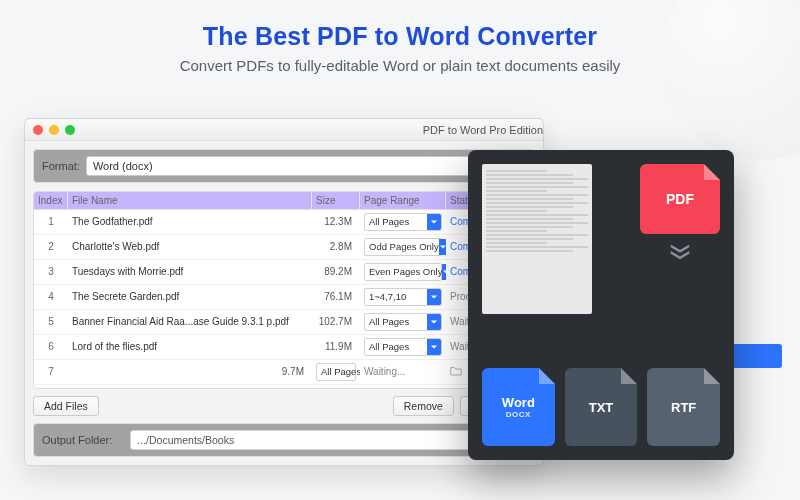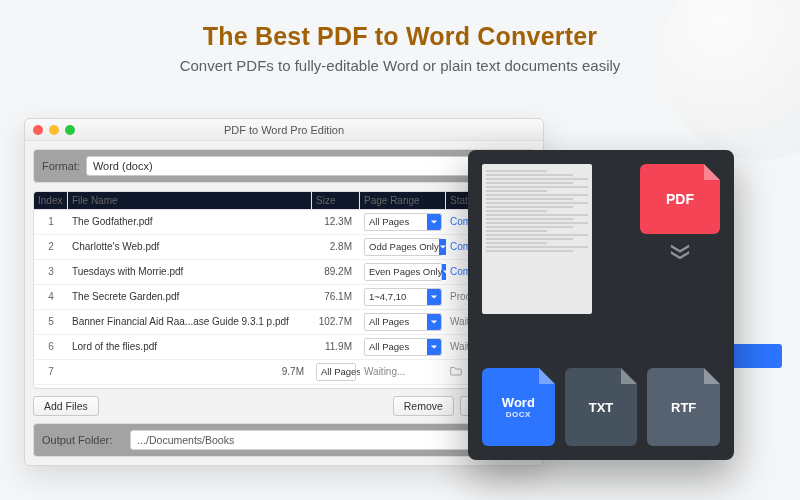"The Best PDF to Word" .hero h1 { color: #a16207 -> #1d4ed8 }
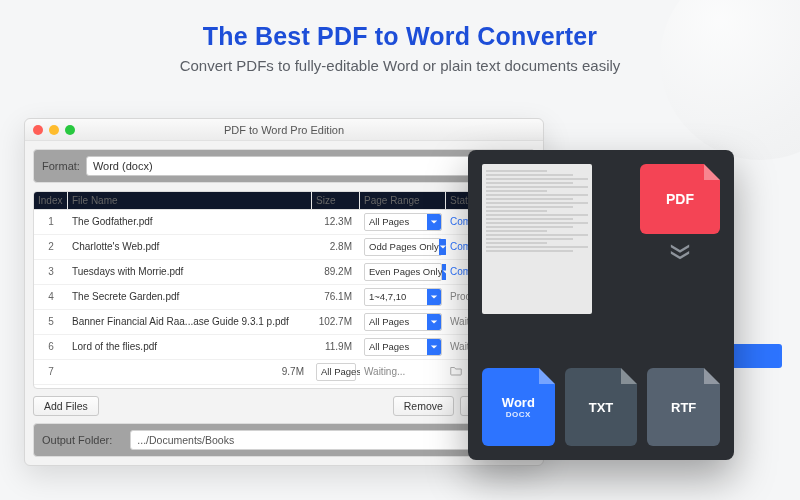"PDF to Word Pro Edition" .title { text-align: center -> right }
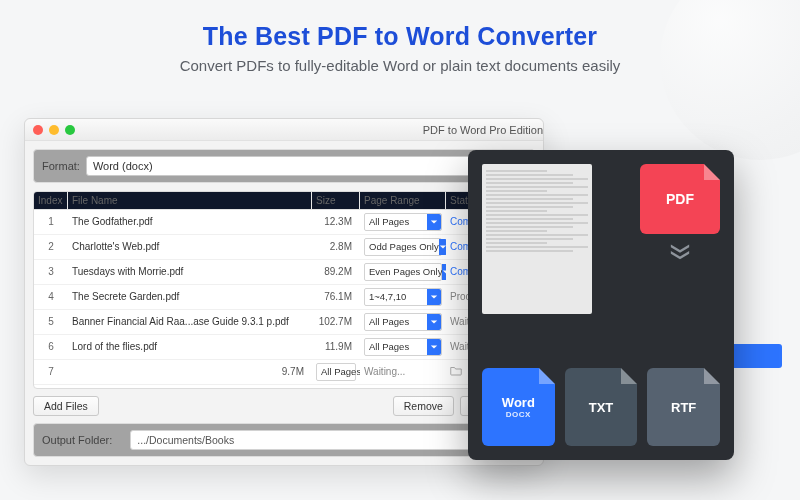"Index" .thead { background: #0f172a -> #c4b5fd }
